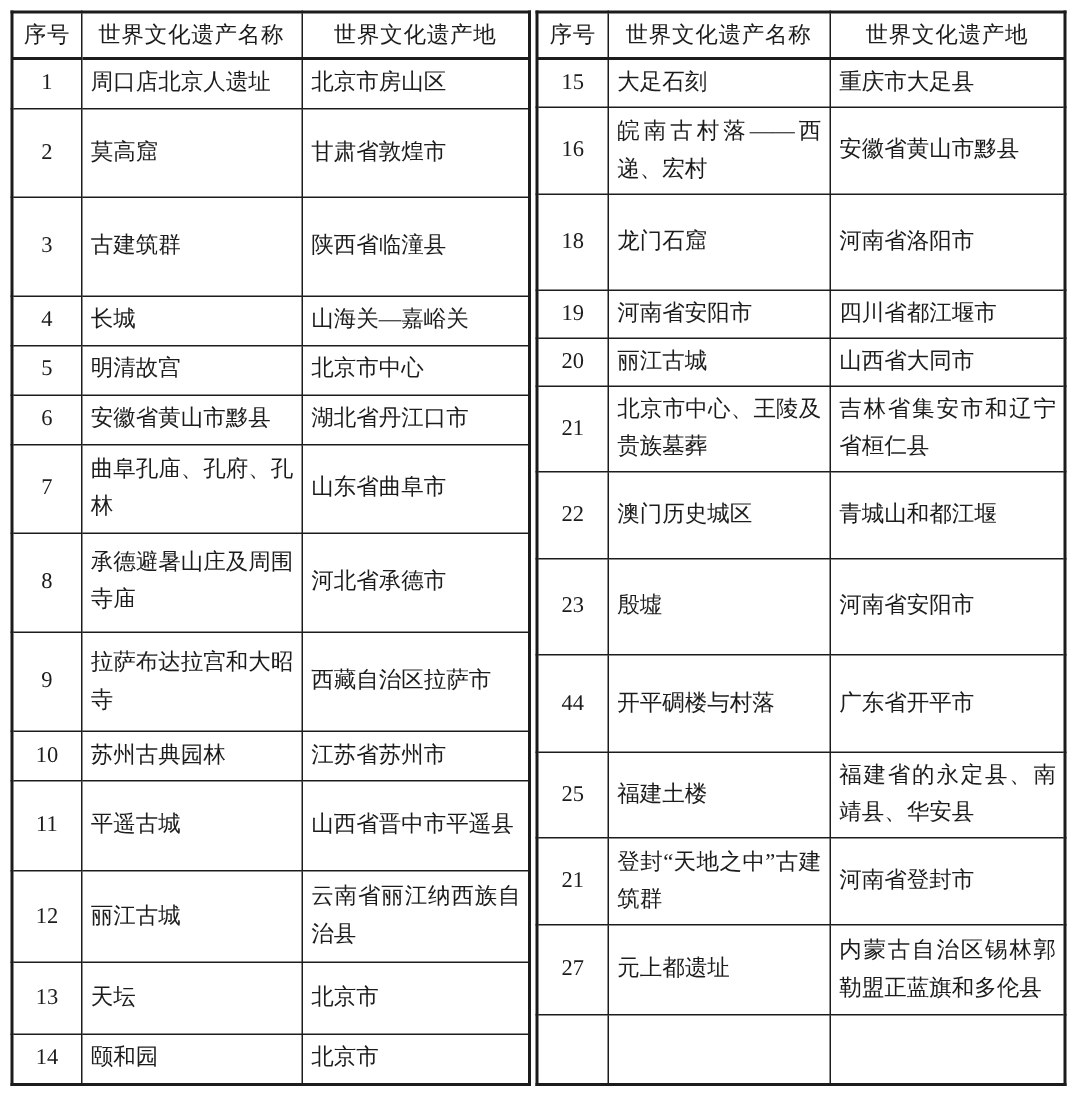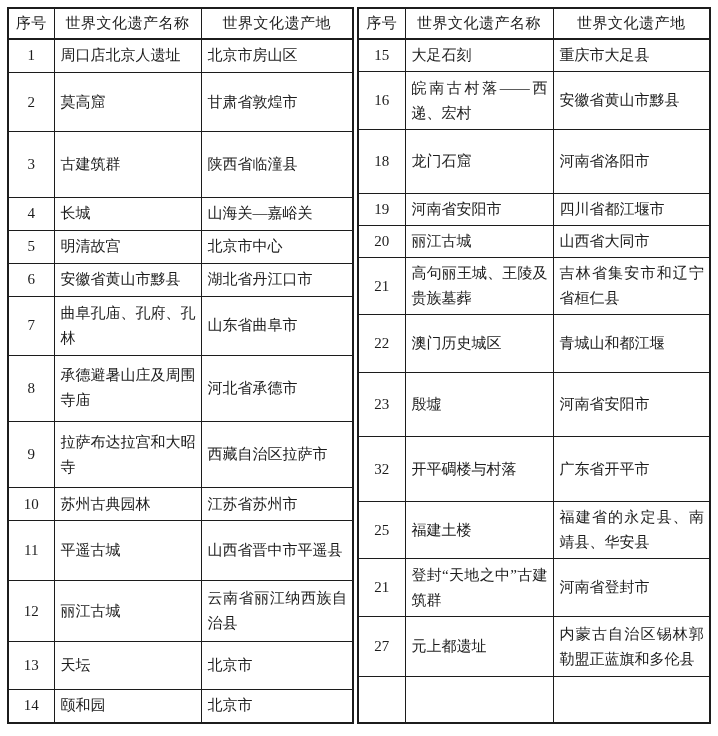"高句丽王城、王陵及贵族墓葬" td.c-name { text: 高句丽王城 -> 北京市中心 }
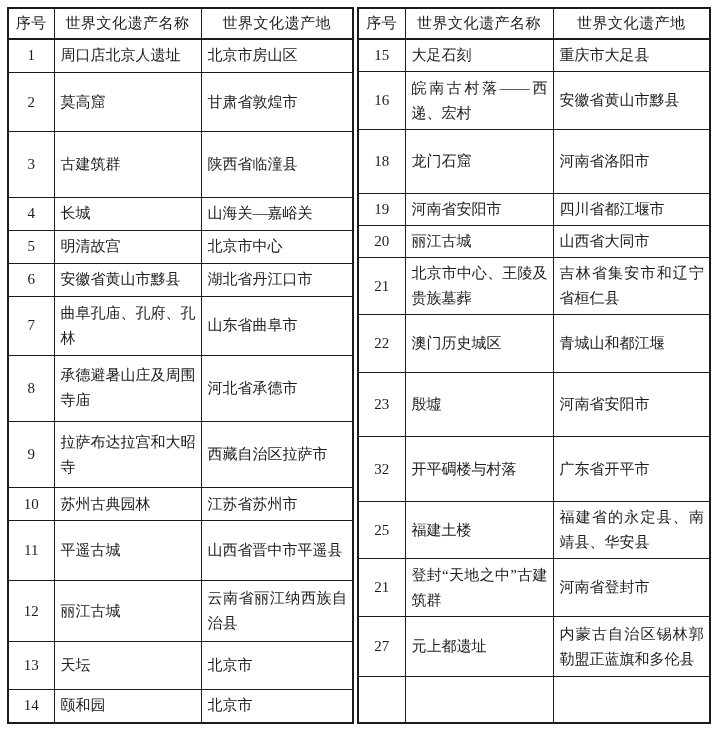"32" td.c-num { text: 32 -> 44 }
